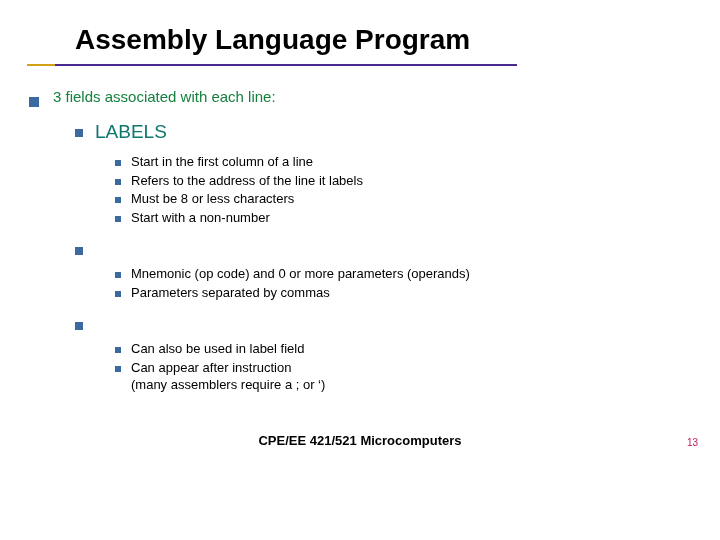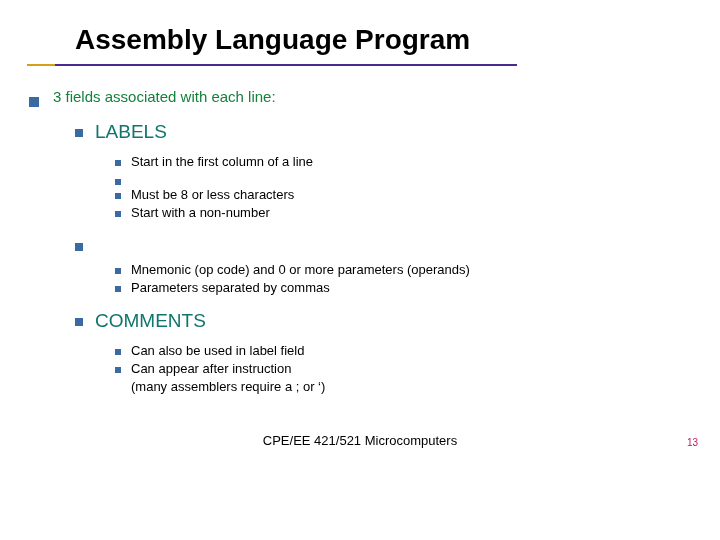"Refers to the address of" div.txt { html: none -> <div>Refers to the address of the line it labels</div> }
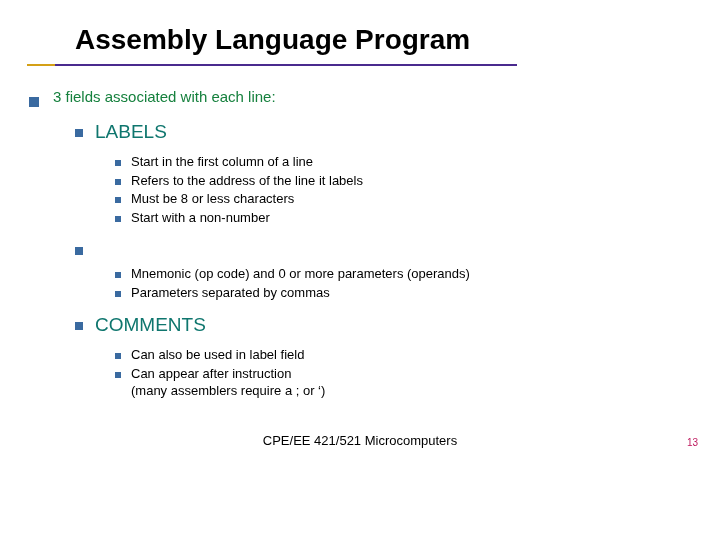"COMMENTS" div.txt { html: <div>COMMENTS</div> -> none }
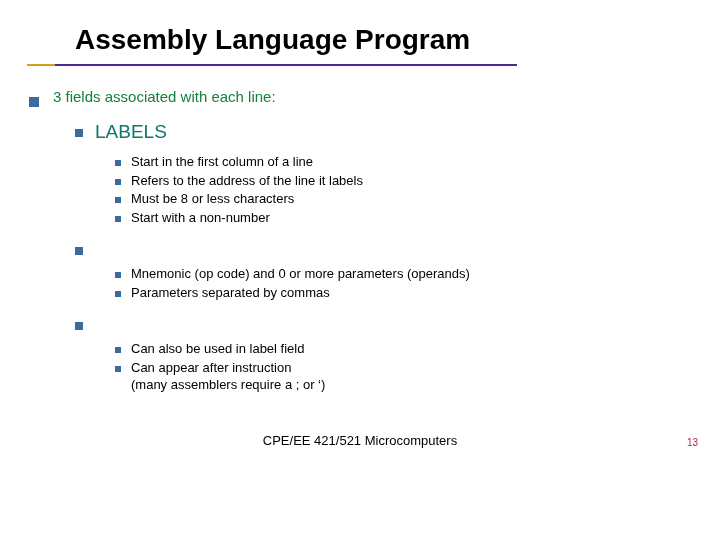"CPE/EE 421/521 Microcomputers" .footer-text { font-weight: none -> bold }
